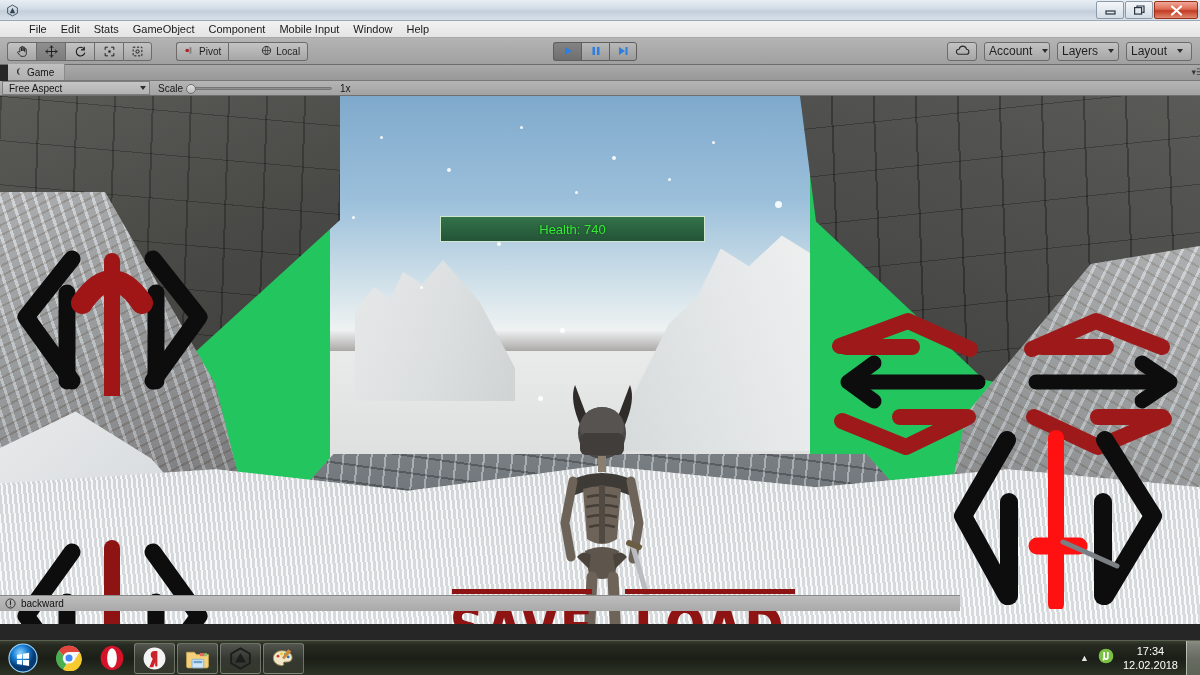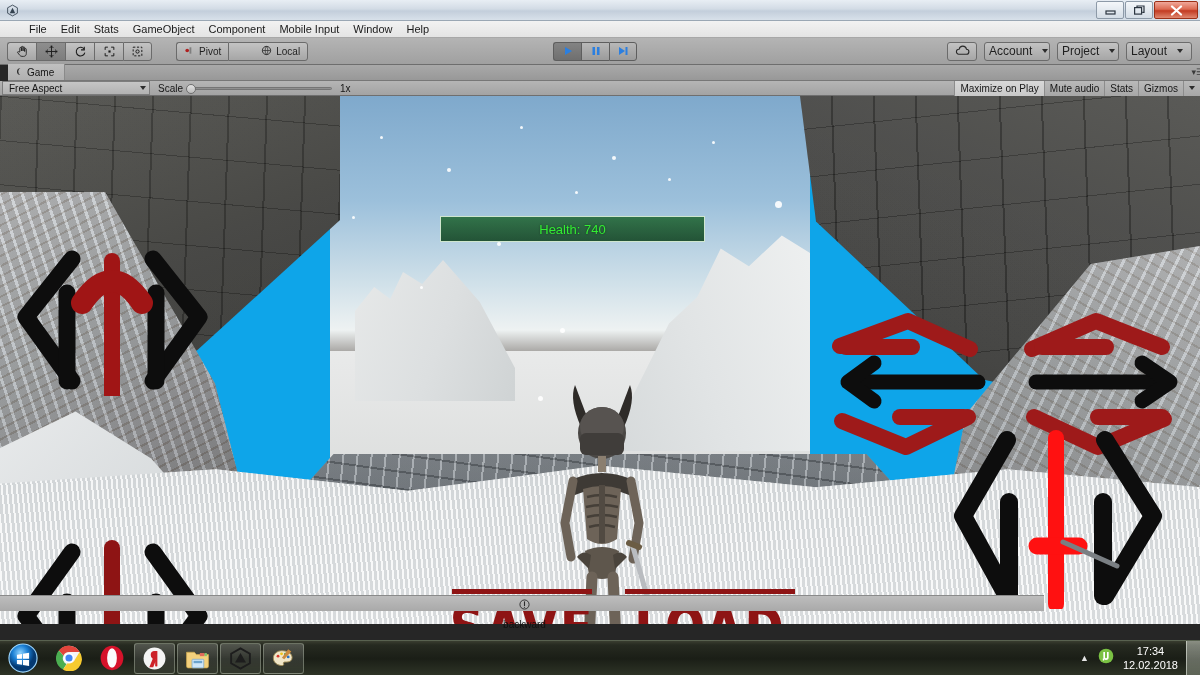"Project" span { text: Project -> Layers }
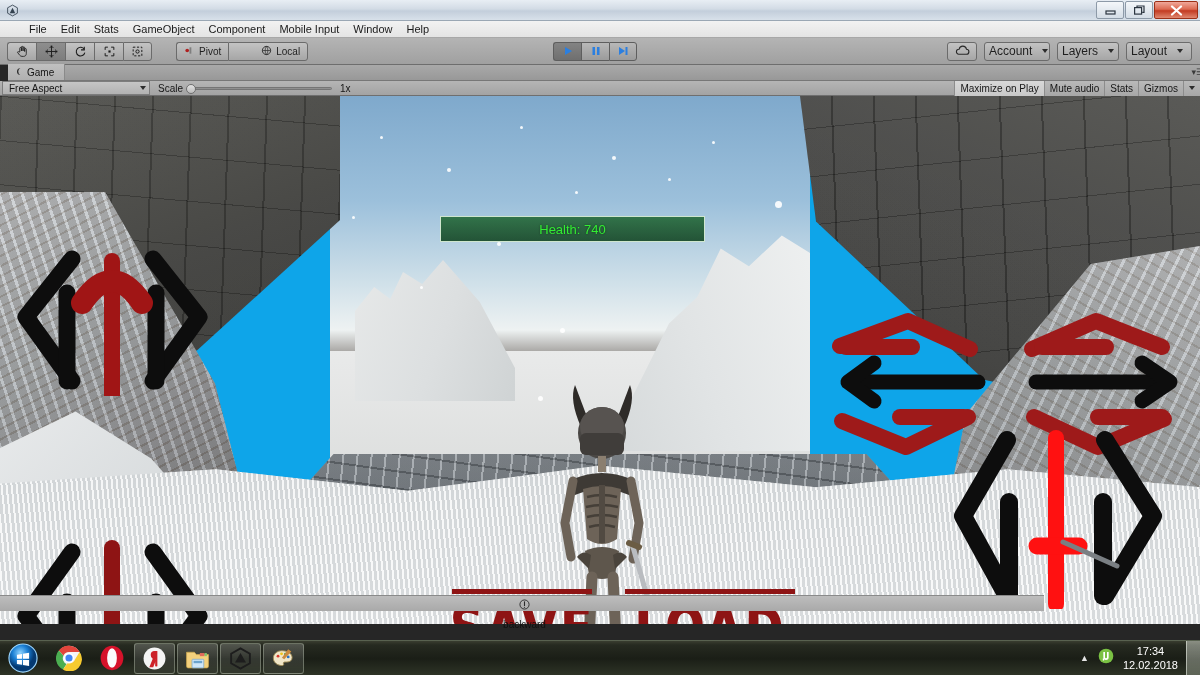"Maximize on Play" div.gv-right { html: <div> <div>Maximize on Play</div> <div>Mute audio</div> <div>Stats</div> <div>Gizmos</div> <div> <span></span> </div> </div> -> none }
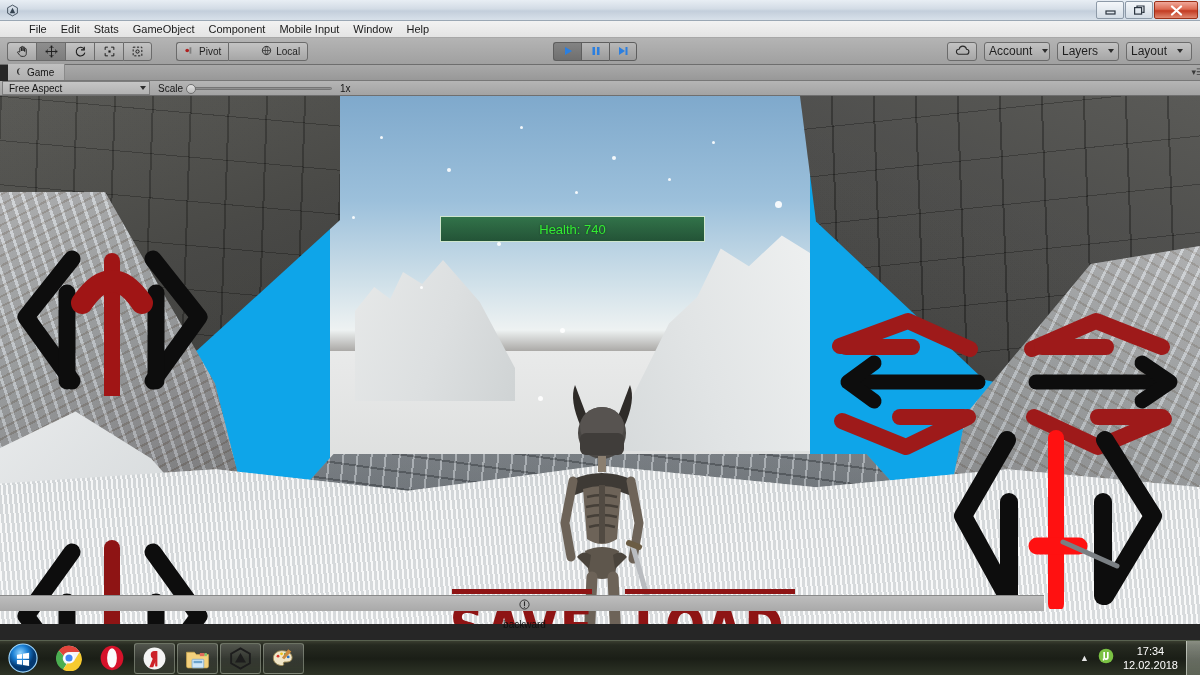"Health: 740" .viewport { background: #0ea5e9 -> #22c55e }
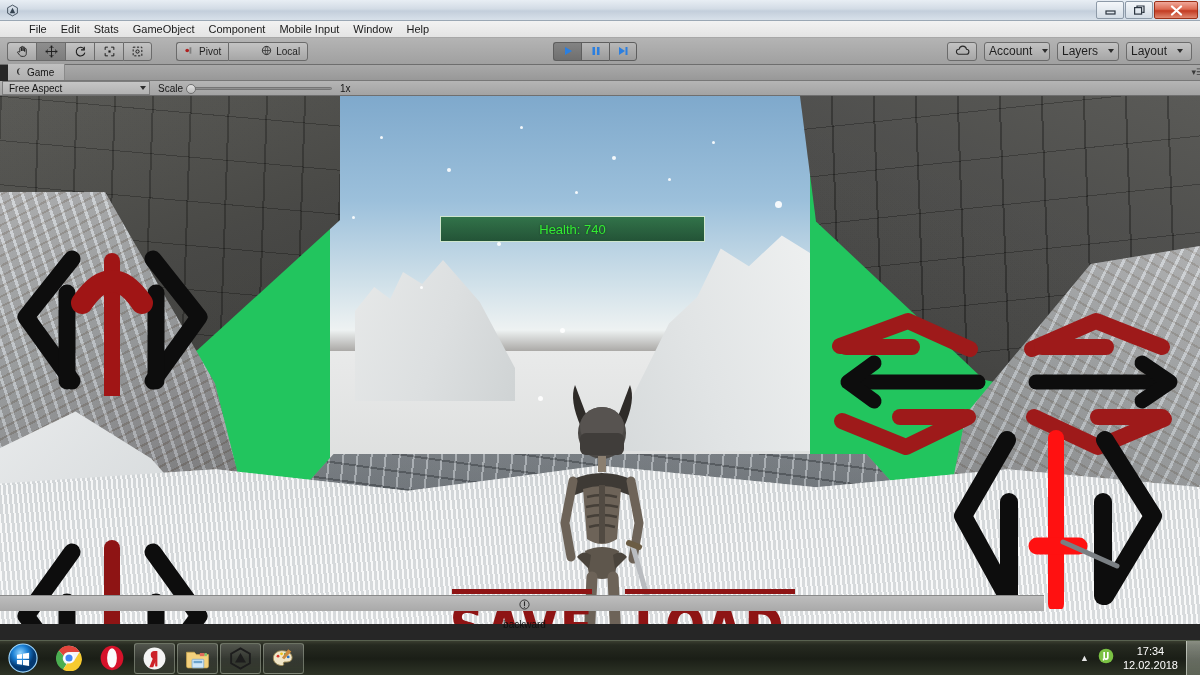"backward" .statusbar { flex-direction: column -> none; width: 1044px -> 960px }
